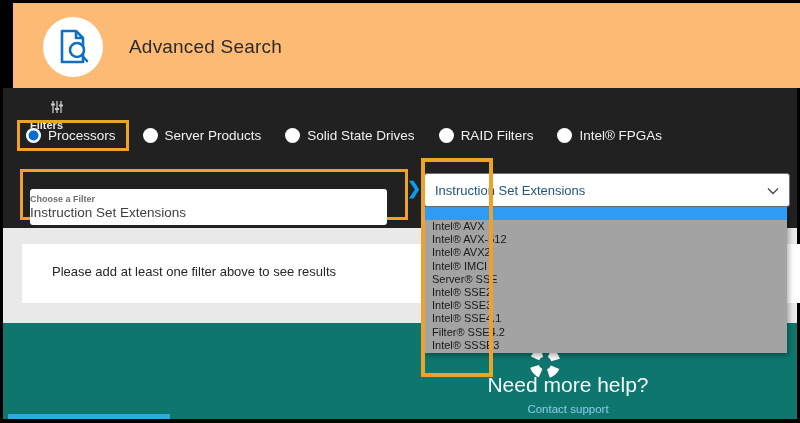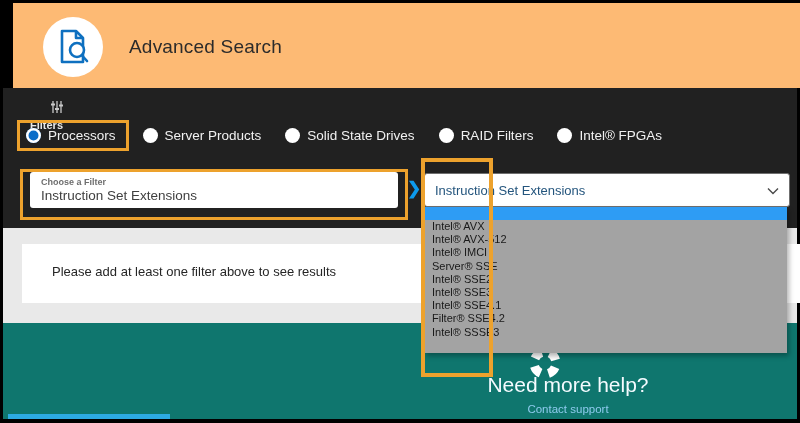"Choose a Filter" .filter-field { padding-left: 11px -> none; top: 0 -> 17px }
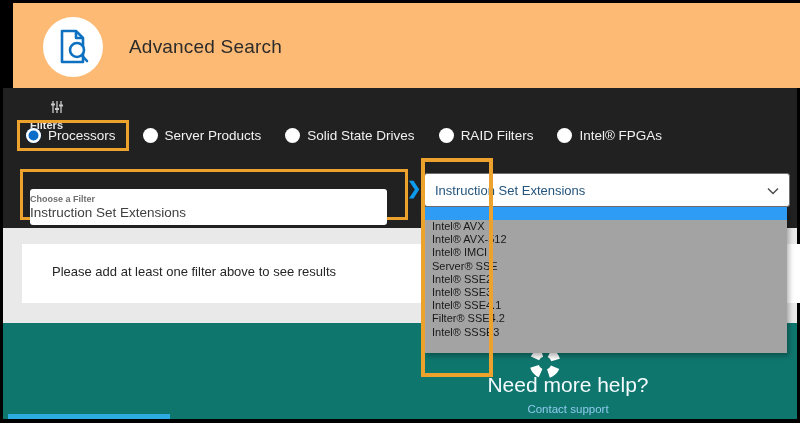"Intel® AVX2" div.opt { html: none -> <div>Intel® AVX2</div> }
